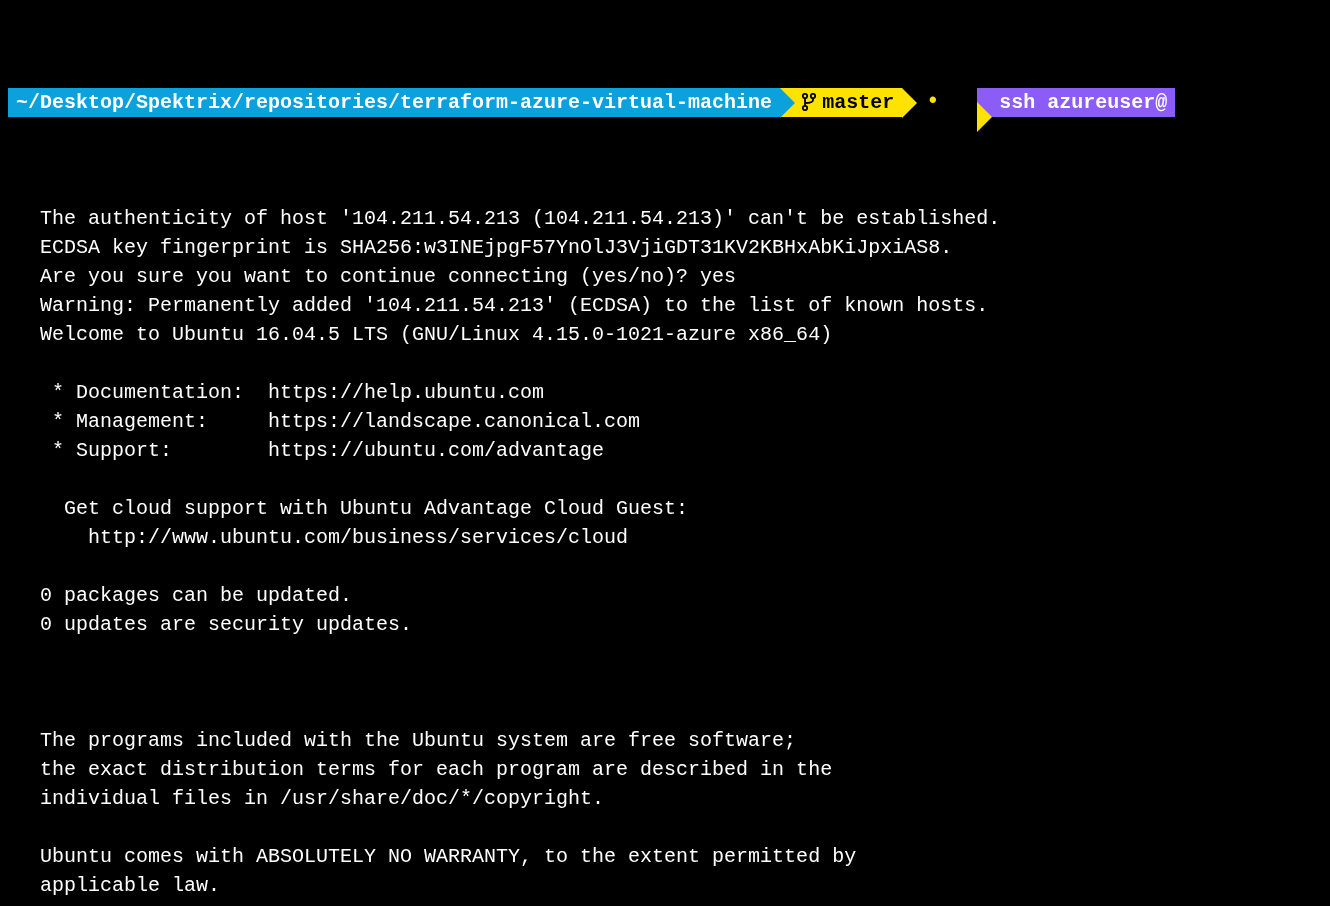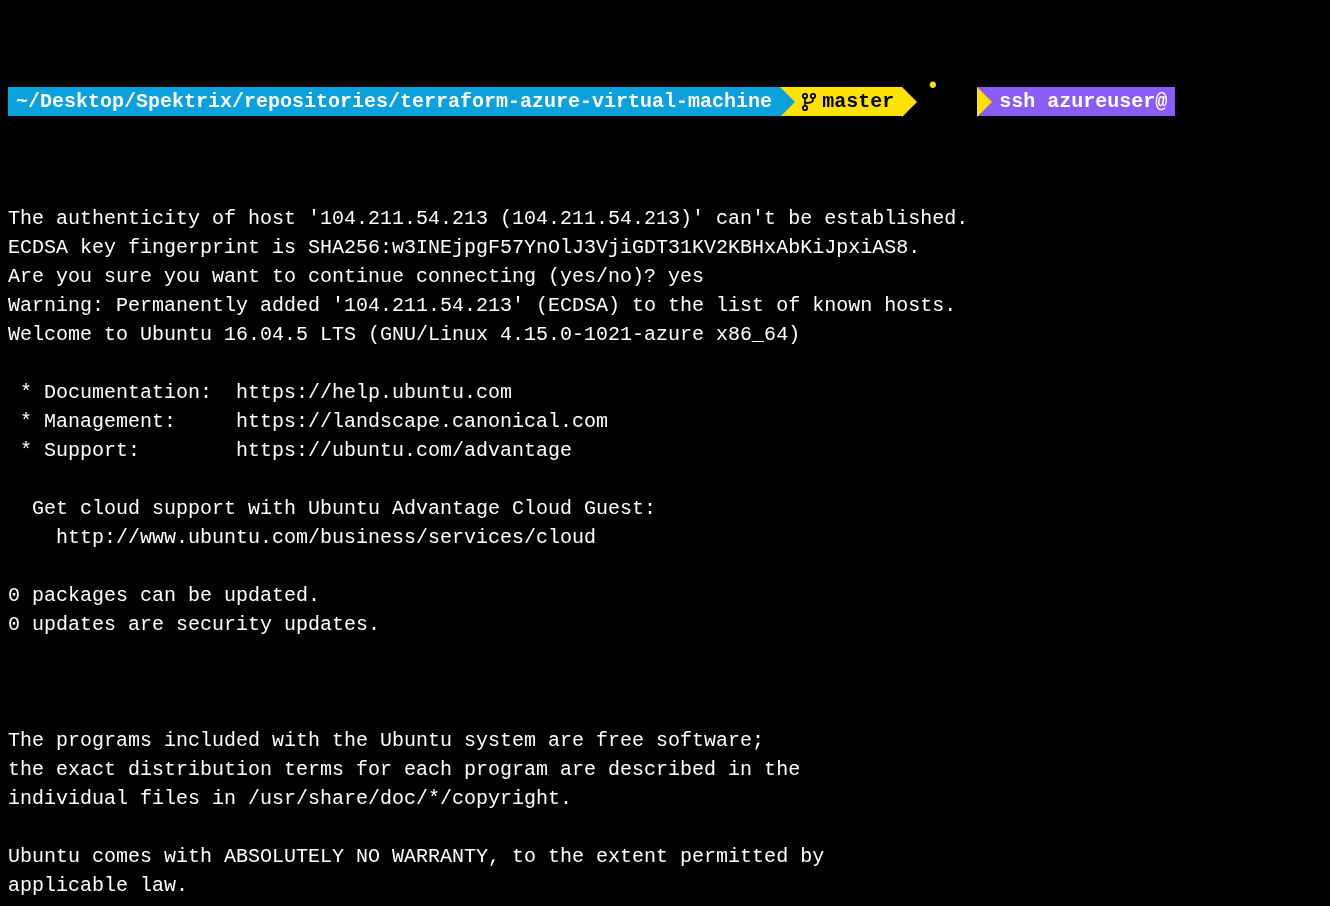"~/Desktop/Spektrix/repositories/terrafor" .status-bar { align-items: flex-start -> center }
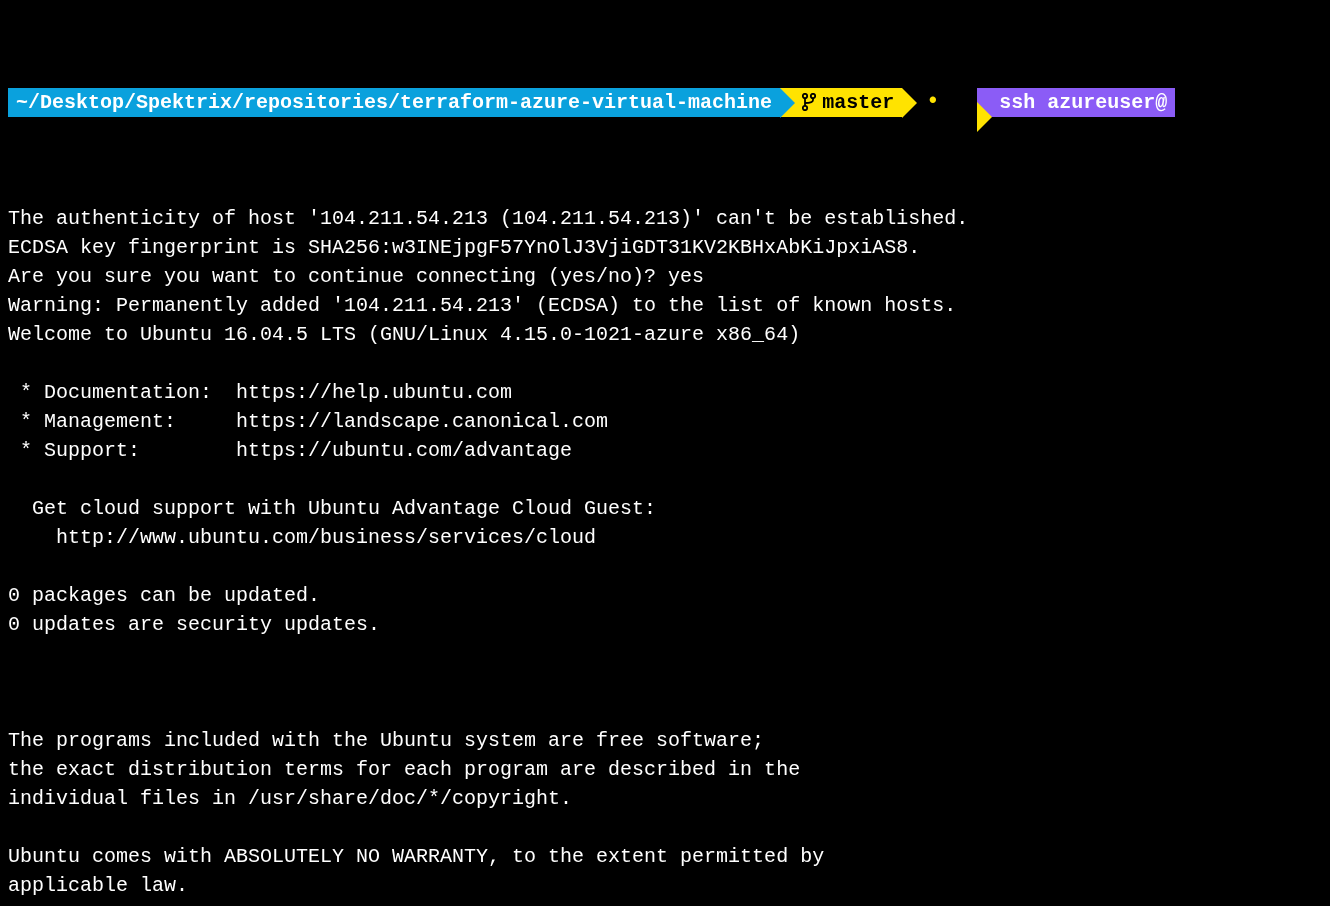"The authenticity of host '104.211.54.213" .line { margin-left: none -> 32px }
